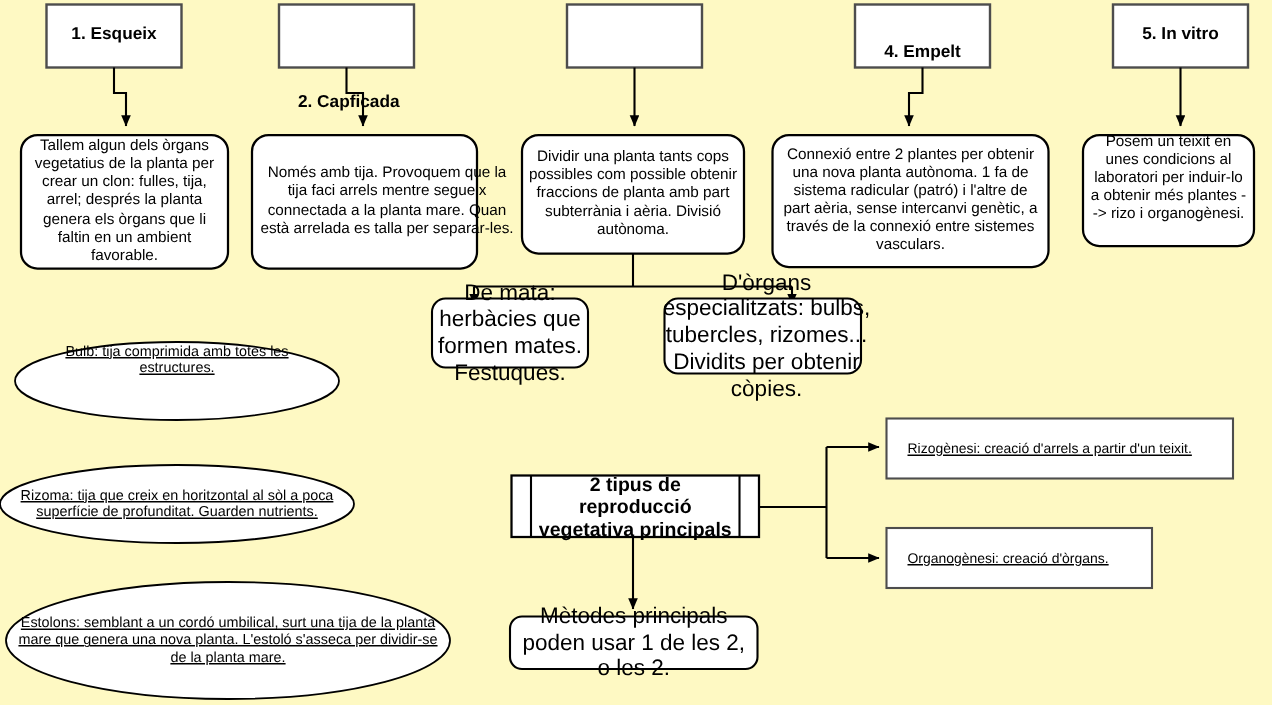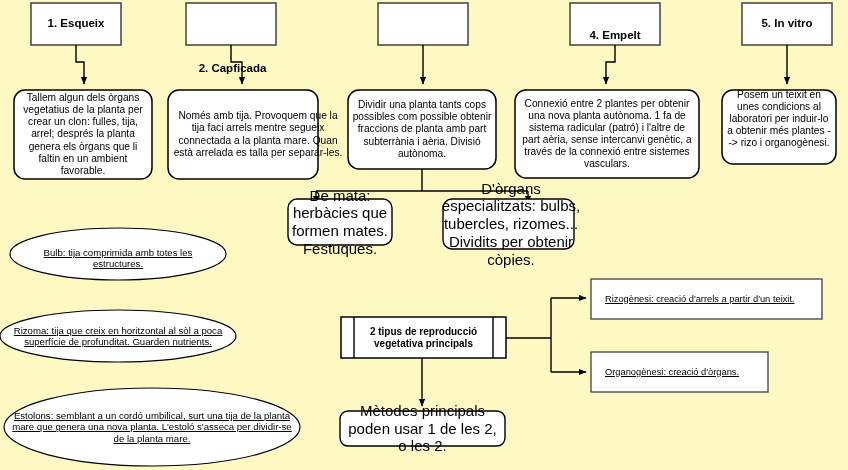"Bulb: tija comprimida amb totes" div.shape-text { top: 238px -> 220px }
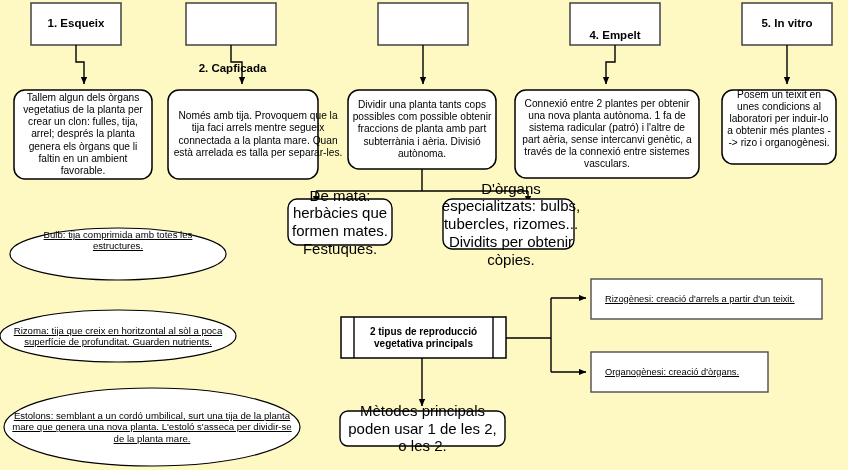"2 tipus de reproducció vegetativa" .proc-text { font-size: 10px -> 13px }
